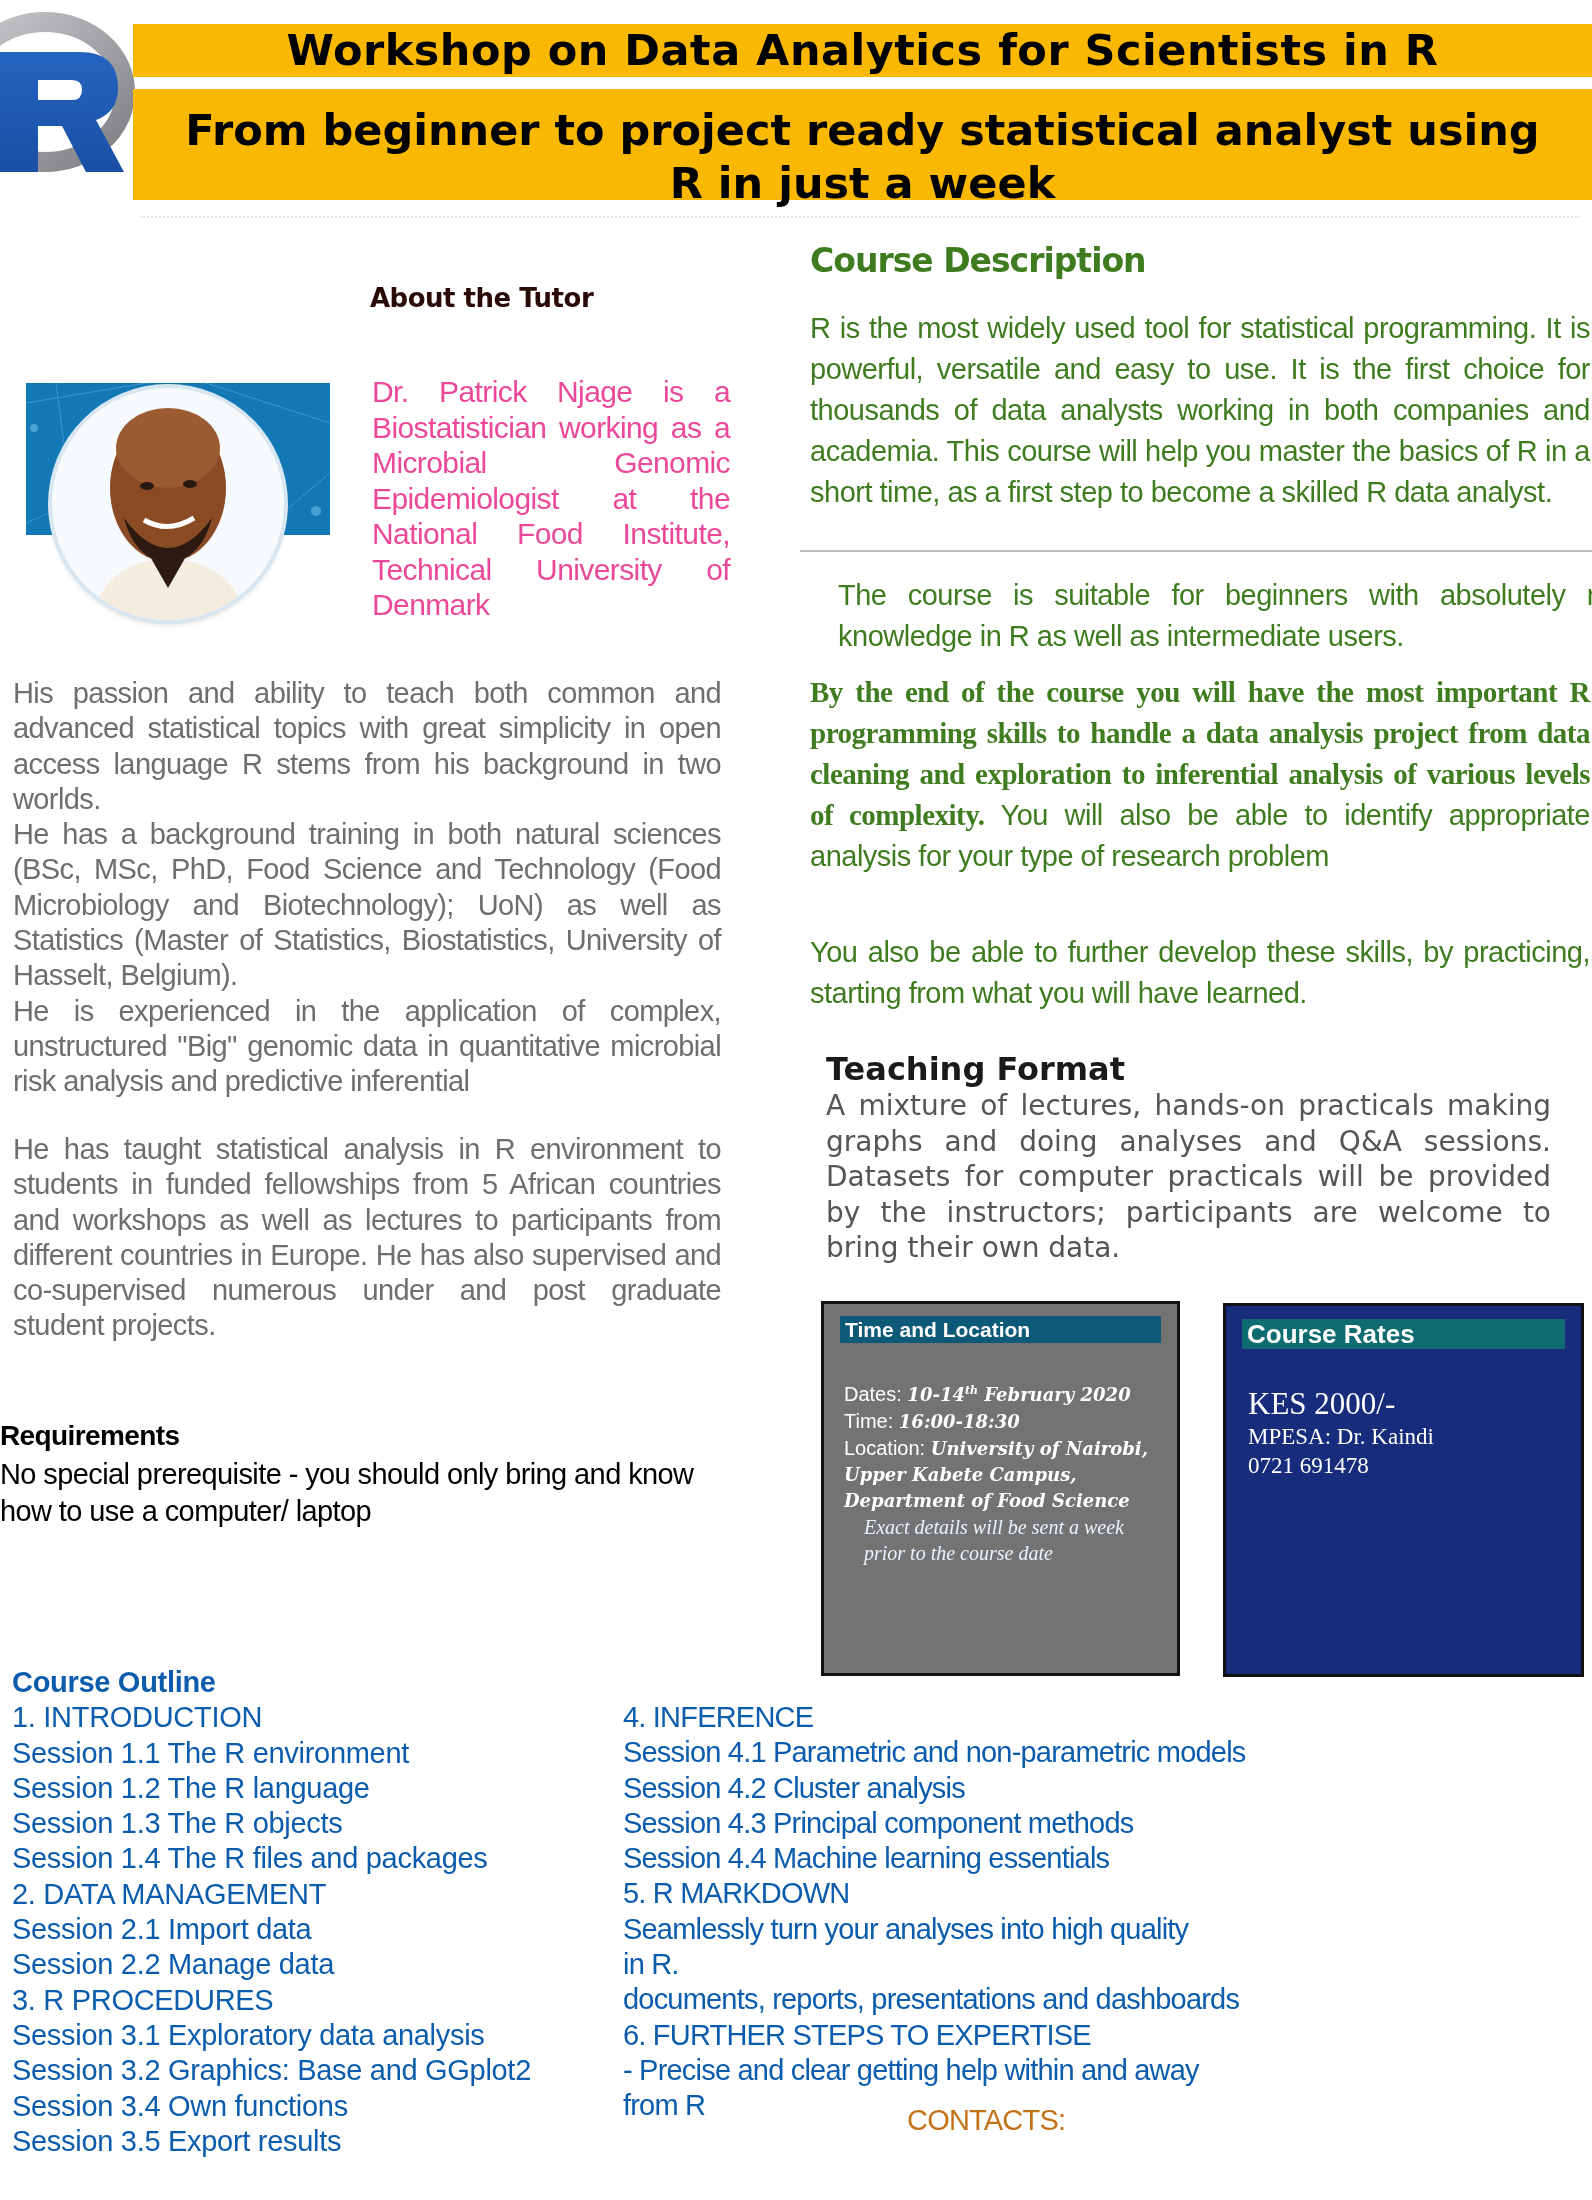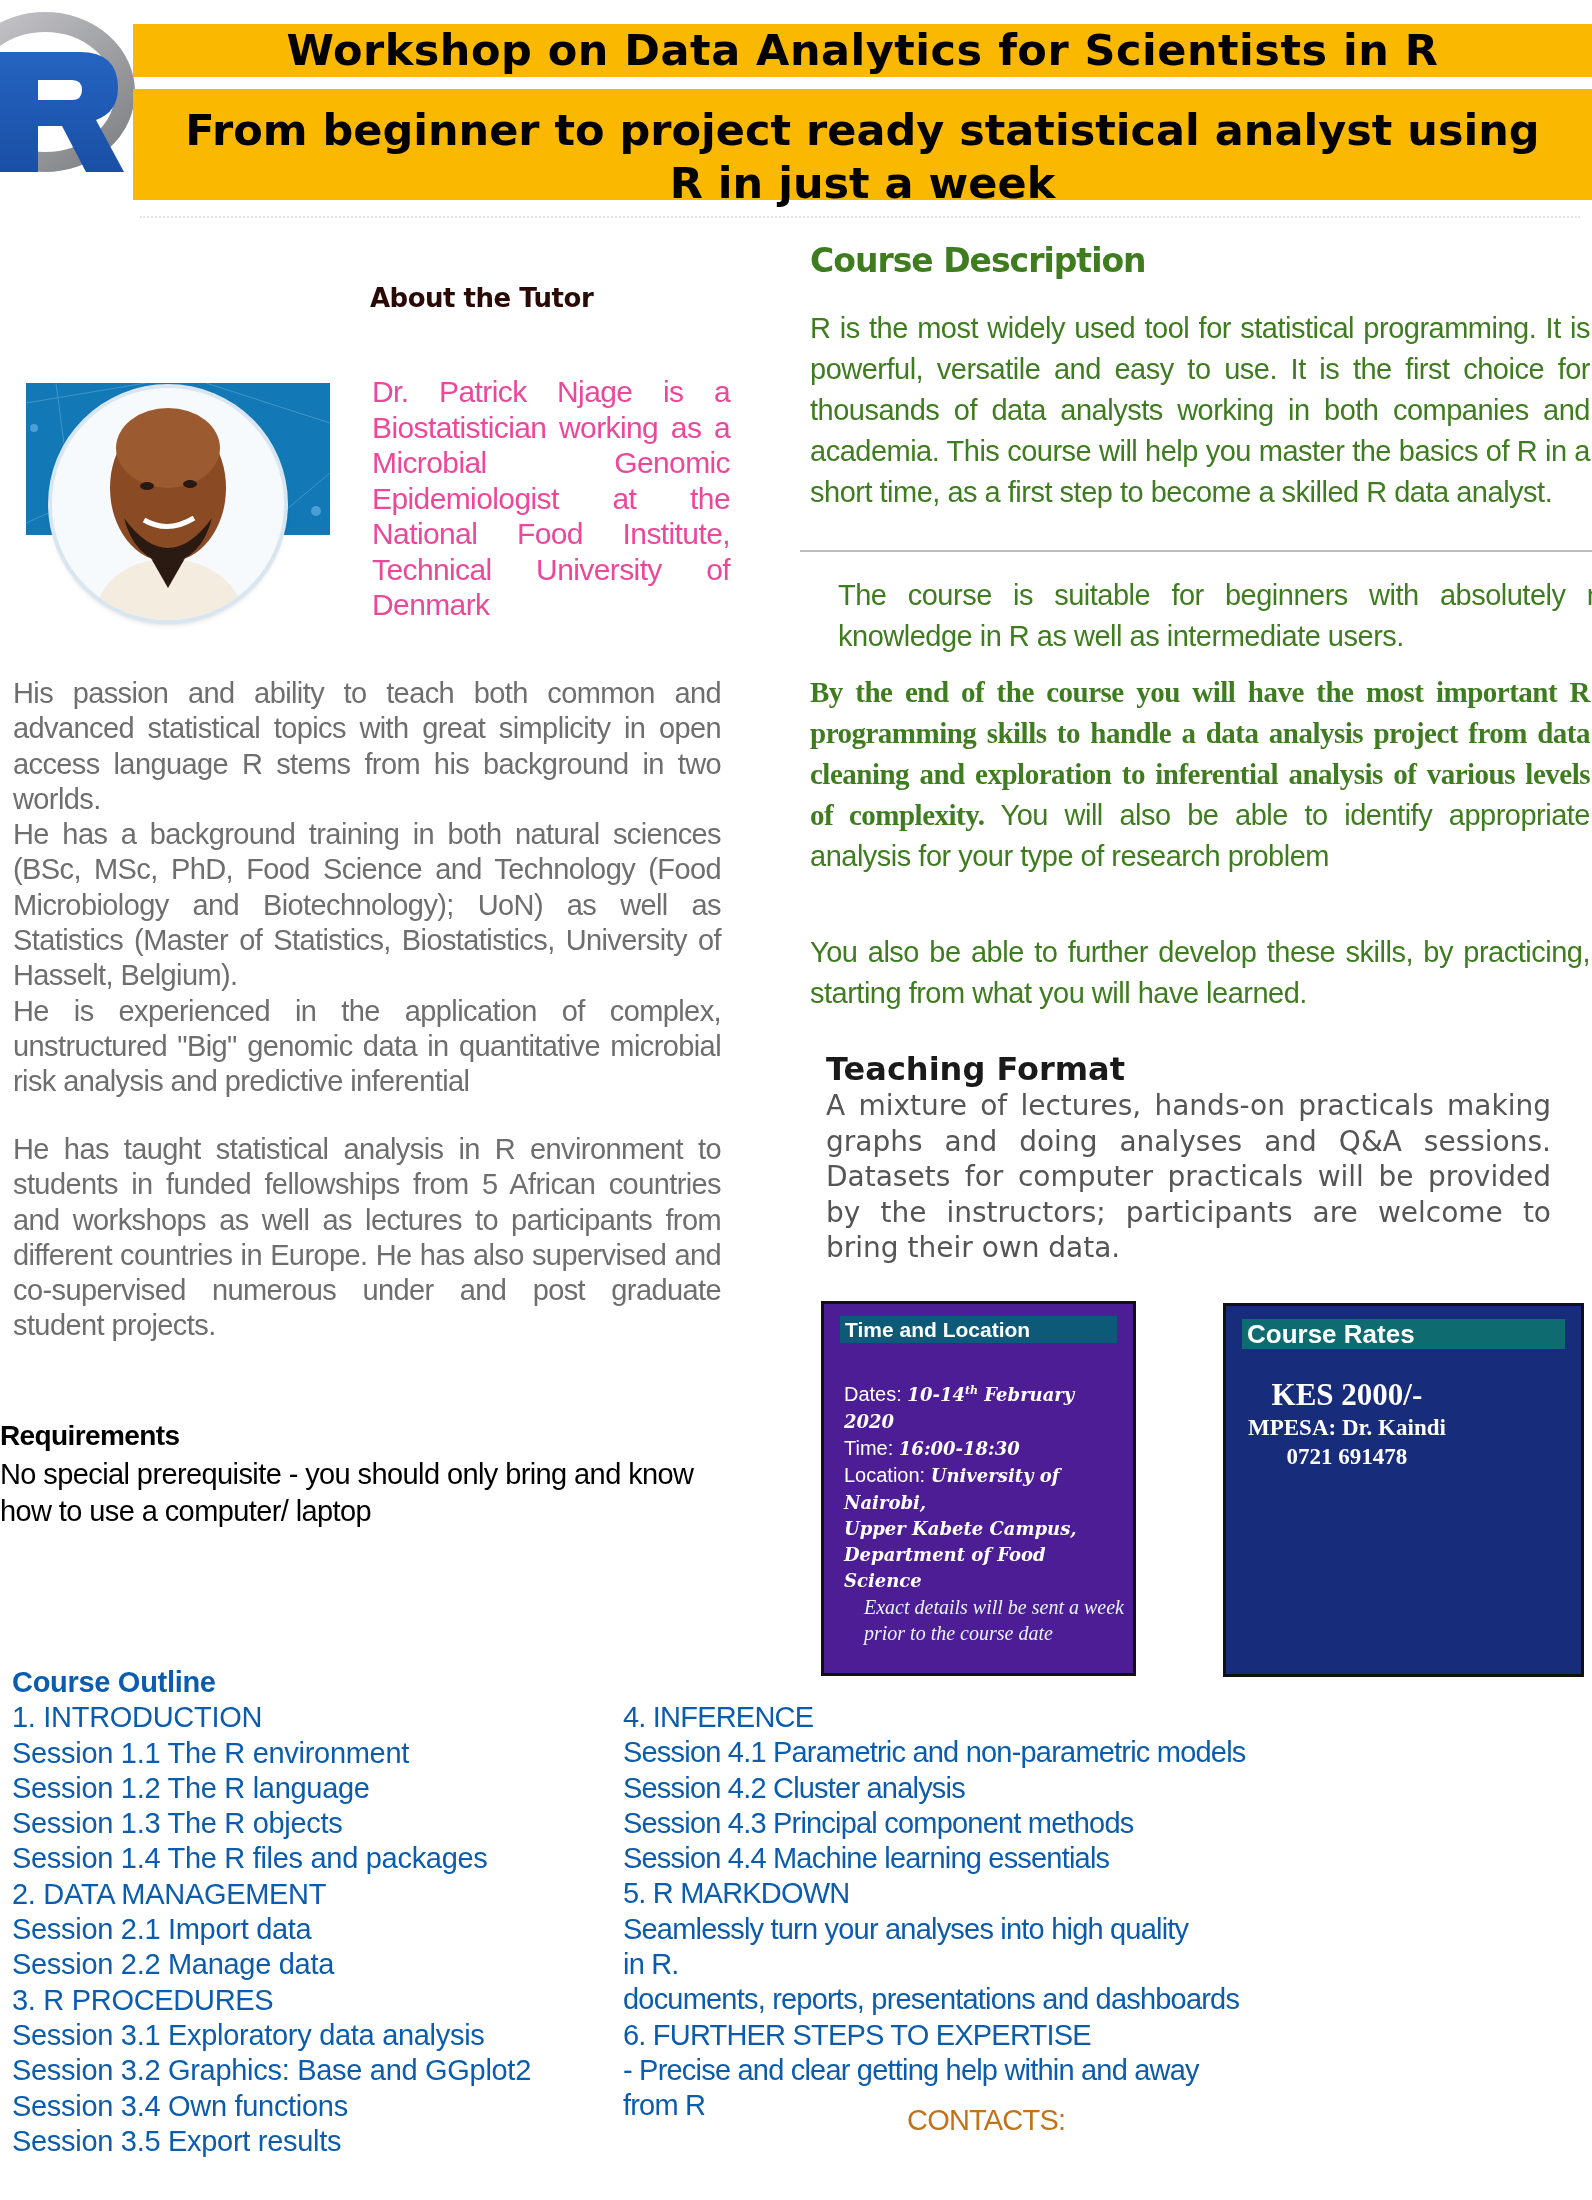"Time and Location" .box-time { background: #4c1d95 -> #737373; width: 315px -> 359px }
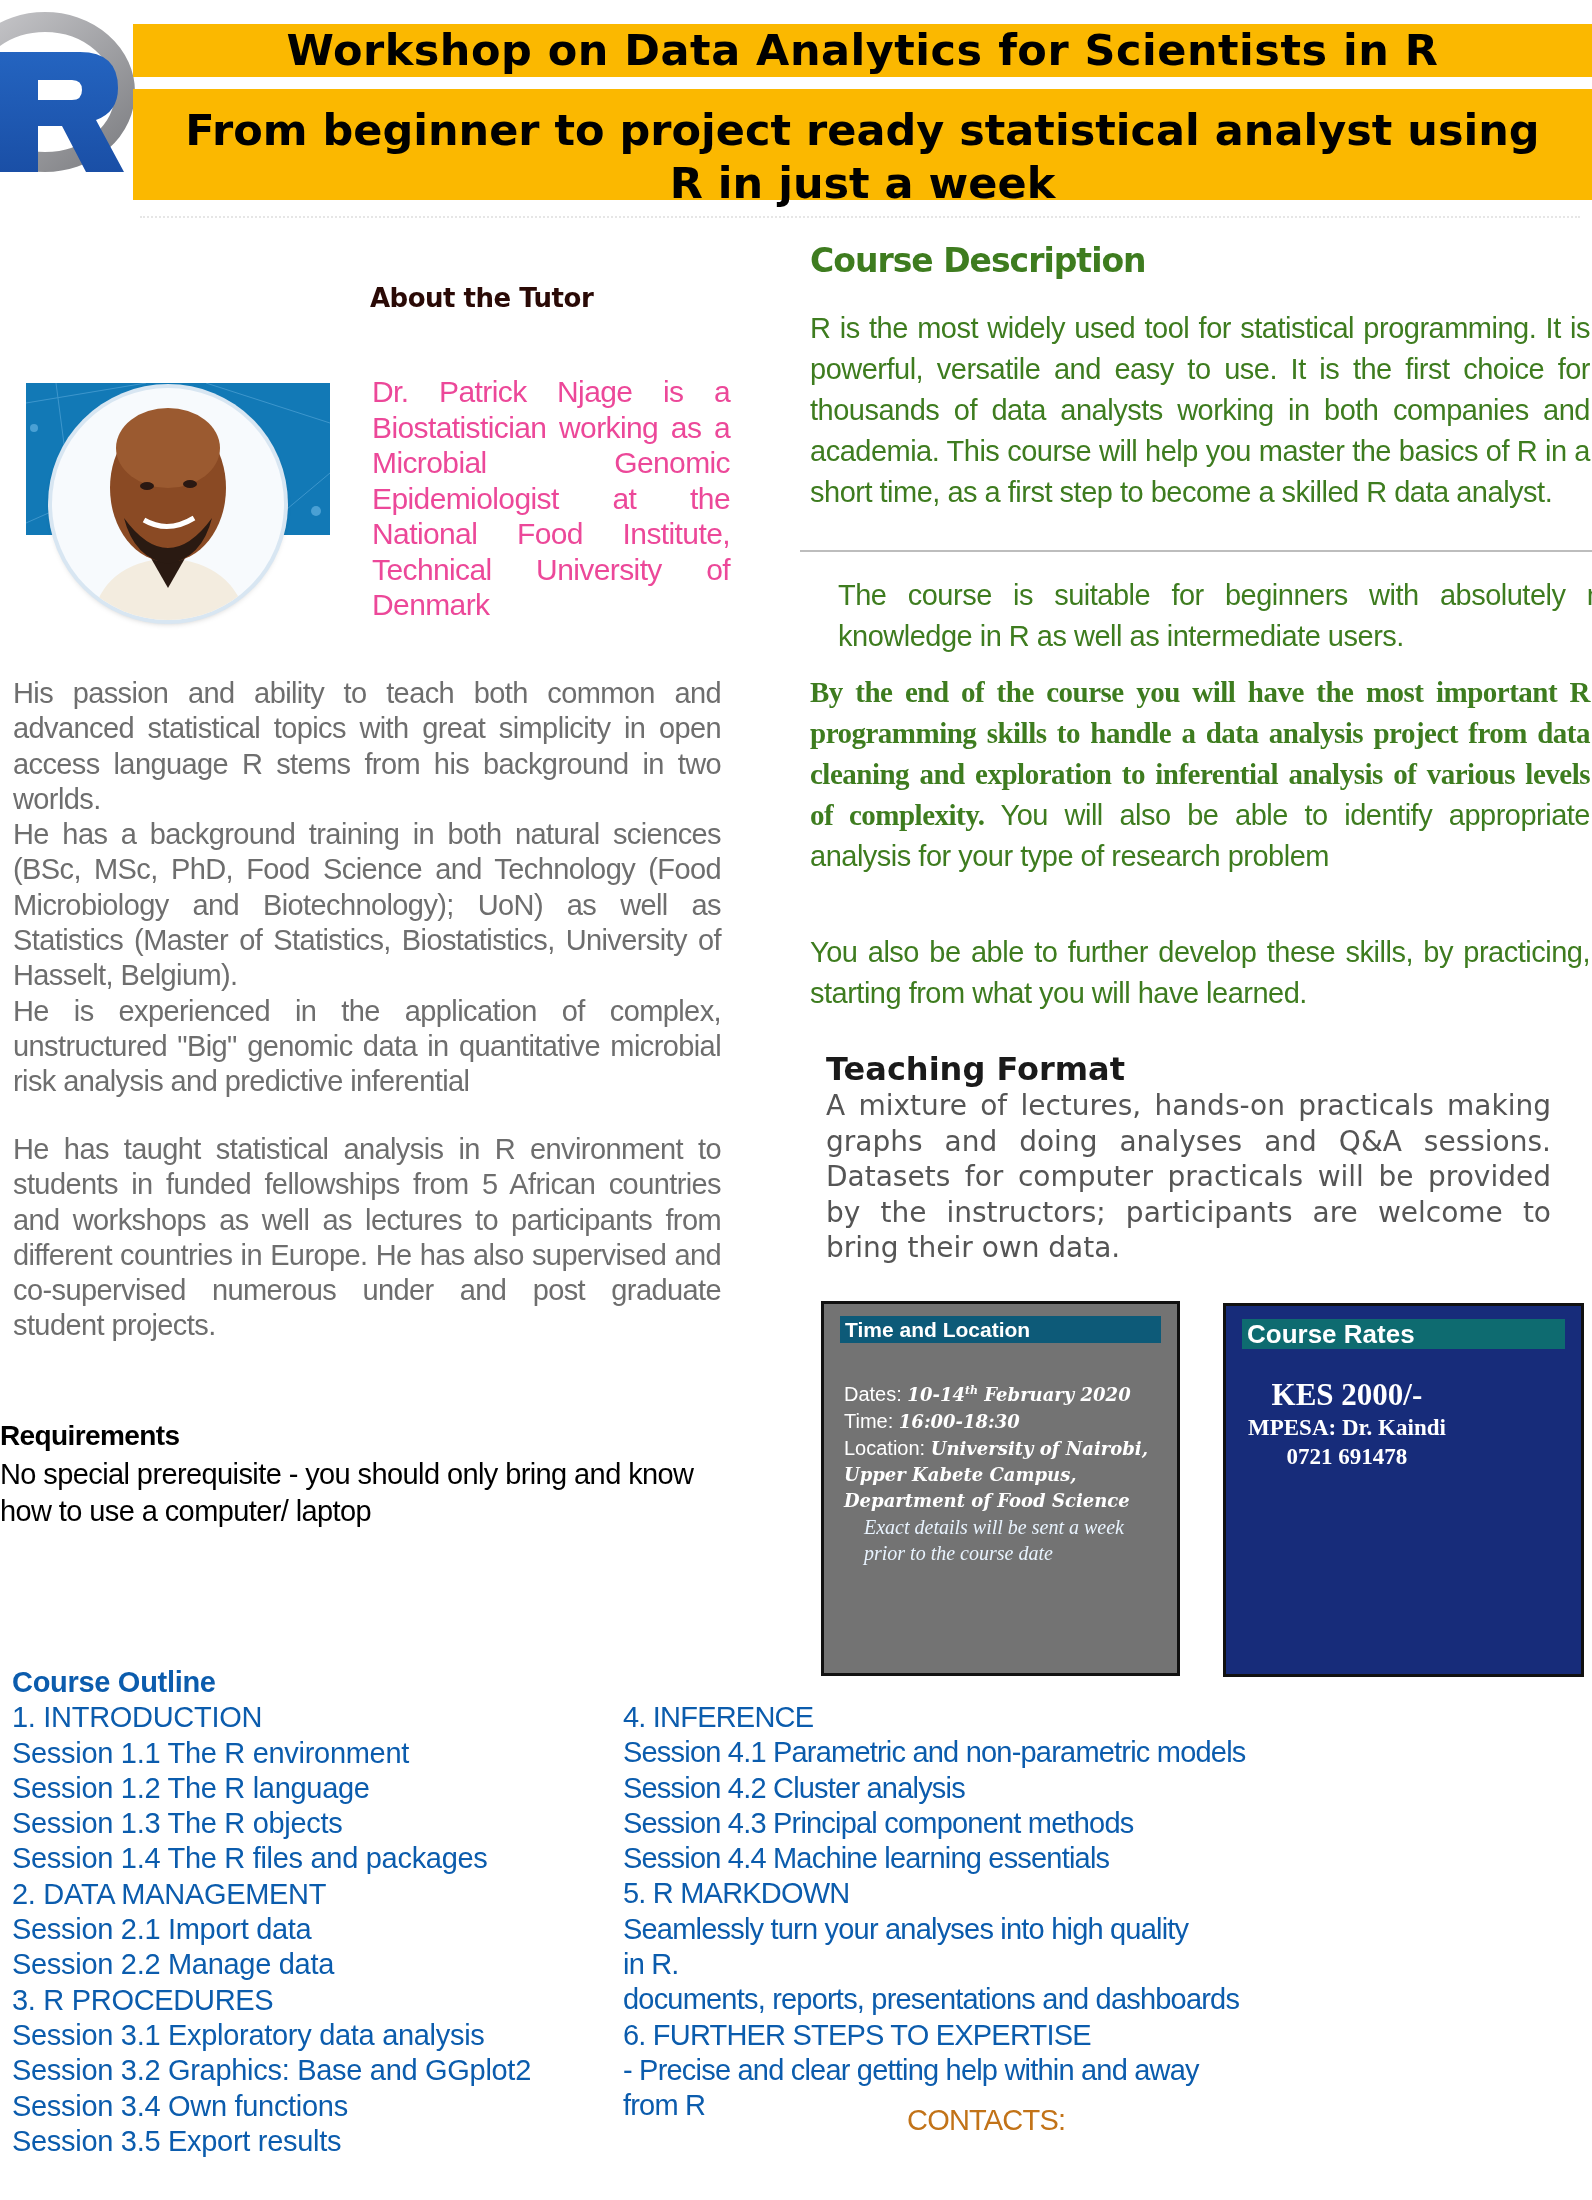"KES 2000/-" .rates-body { font-weight: bold -> normal; text-align: center -> none; top: 71px -> 80px }
